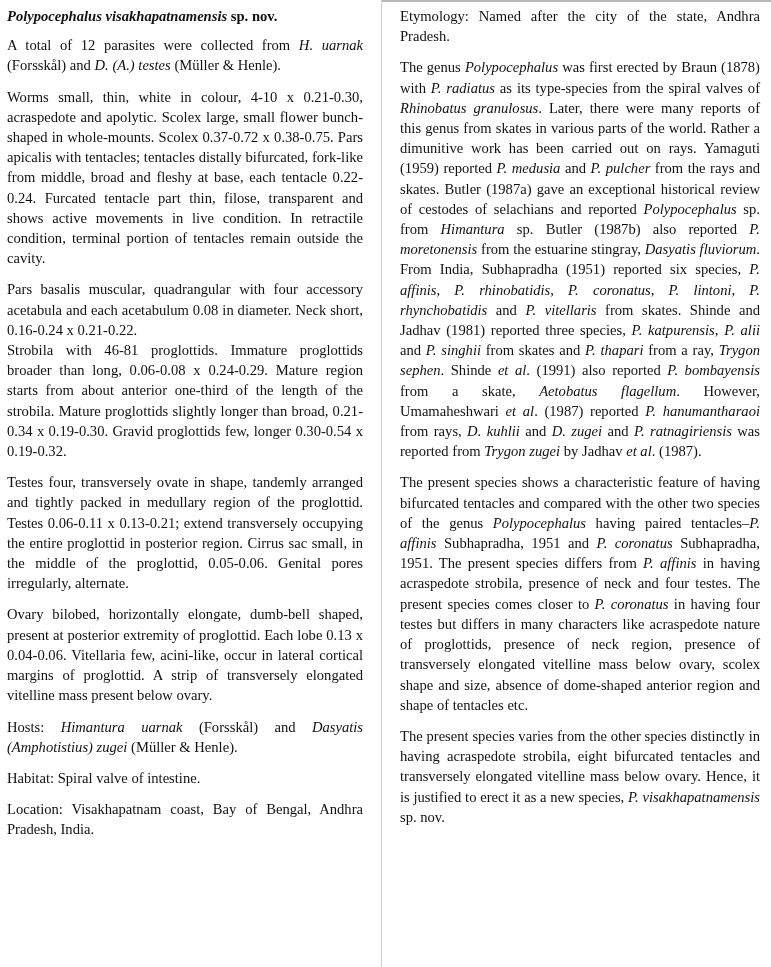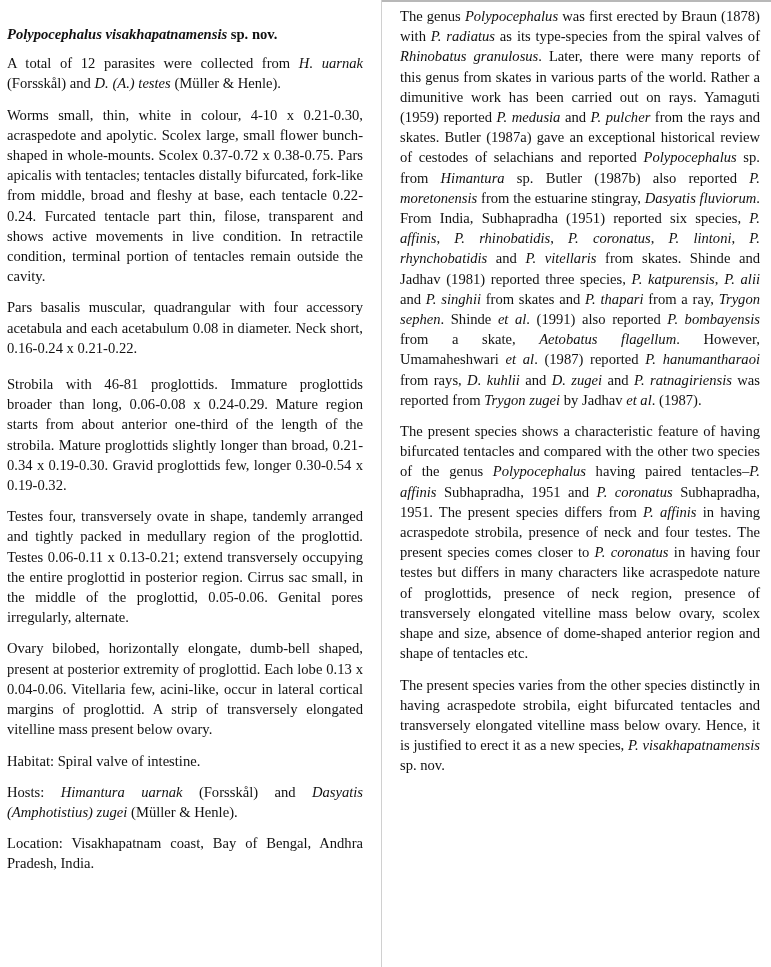"Polypocephalus visakhapatnamensis sp." .col.left { top: 24px -> 6px }
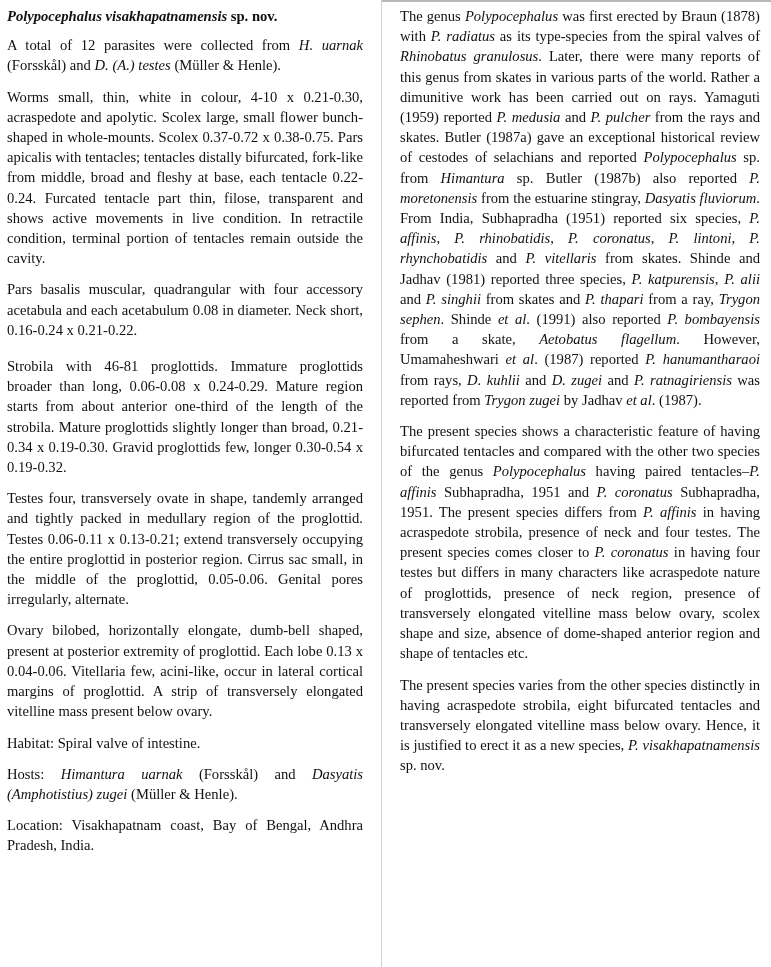"Etymology: Named after the city" p { html: none -> <p>Etymology: Named after the city of the state, Andhra Pradesh.</p> }
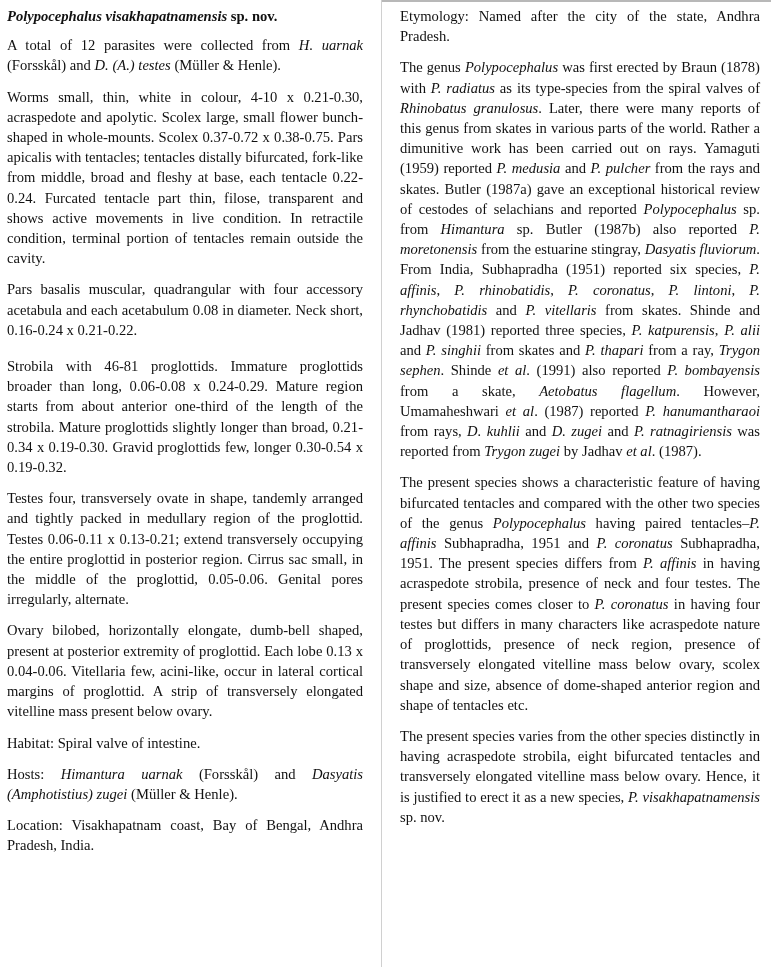"Pars basalis muscular, quadrangular with" .col p.tight { margin-bottom: 16px -> 0 }
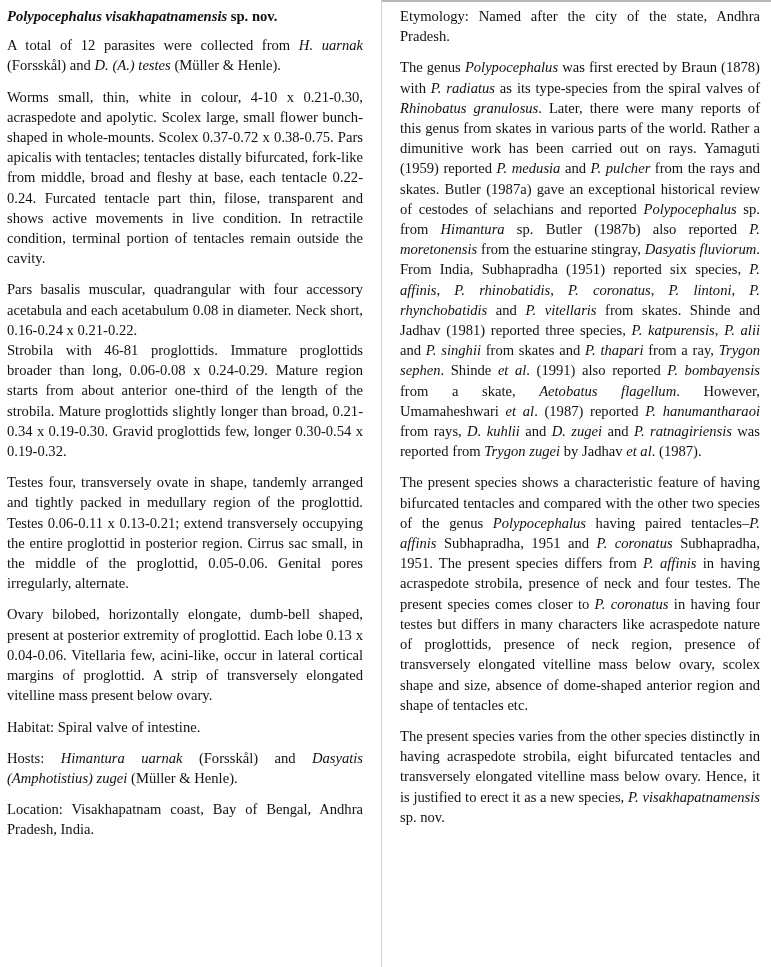"Habitat: Spiral valve of intestine." p { order: before "Hosts: Himantura uarnak (Forsskål) and" -> after "Hosts: Himantura uarnak (Forsskål) and" }
